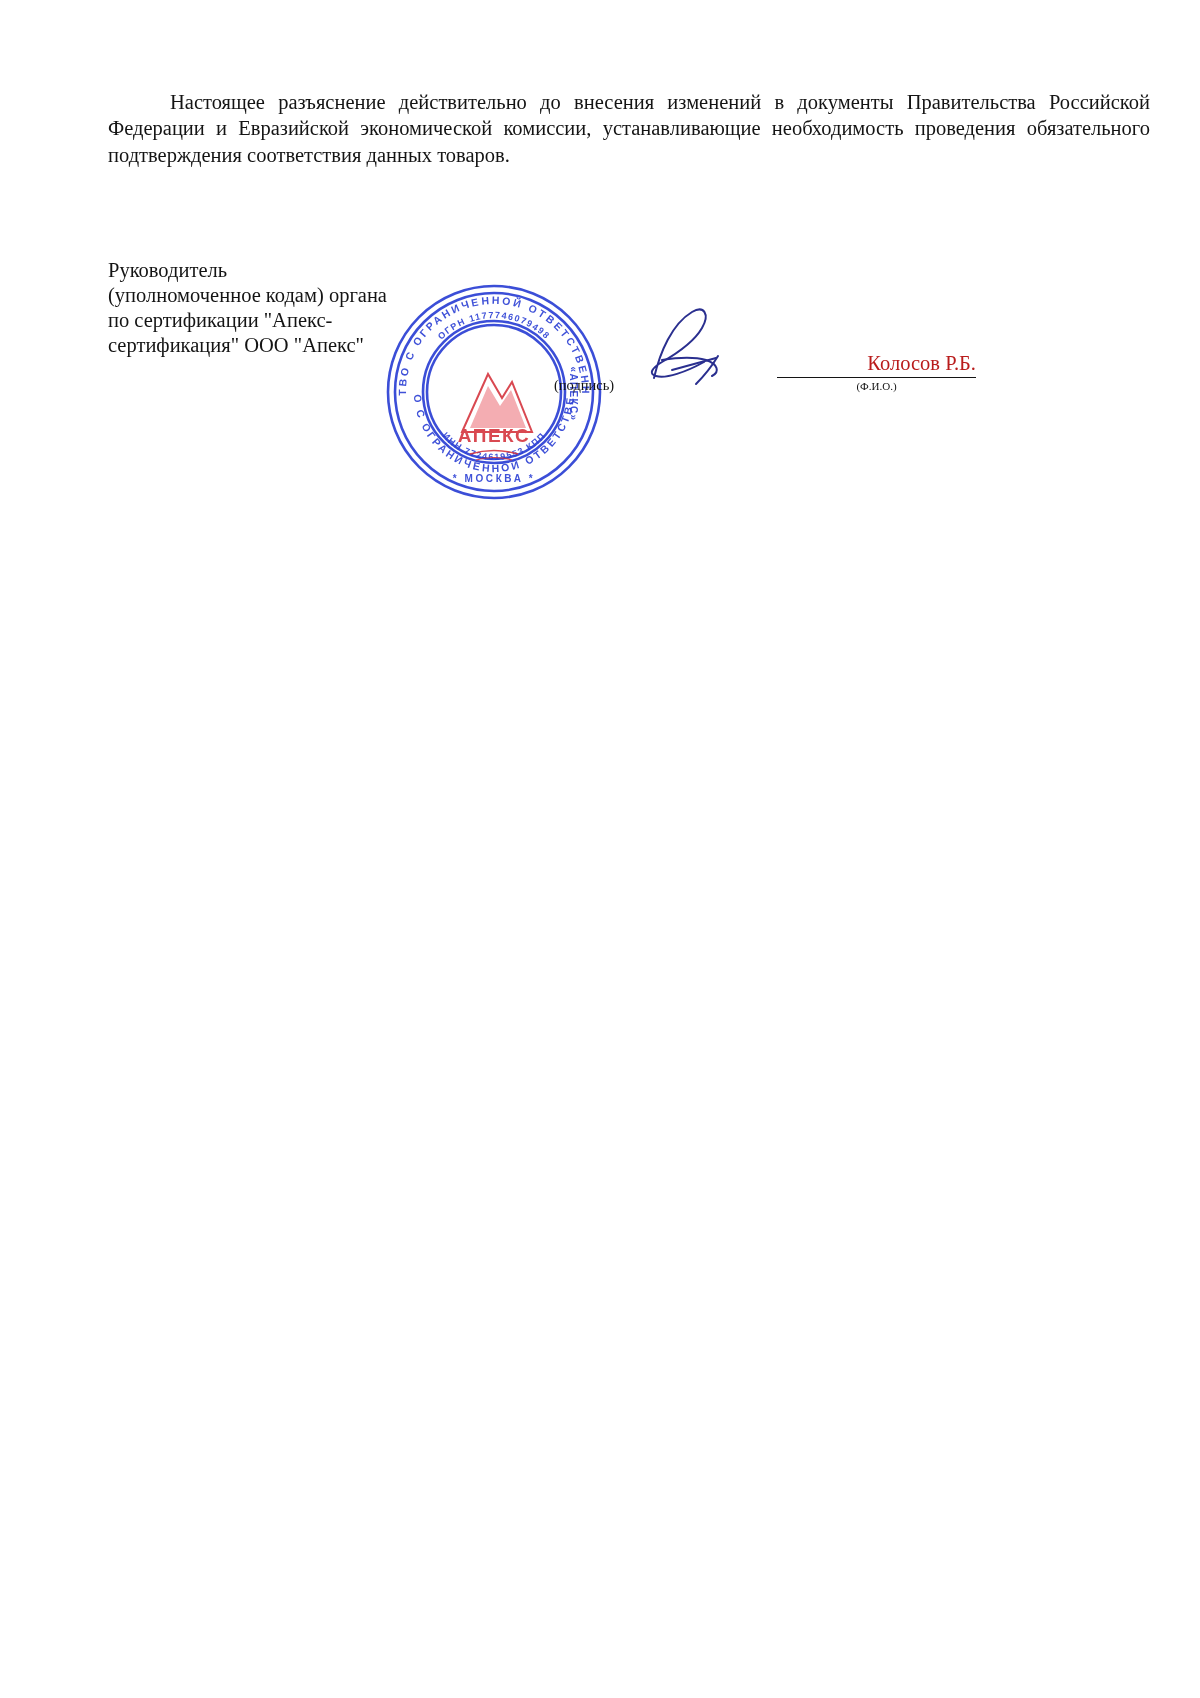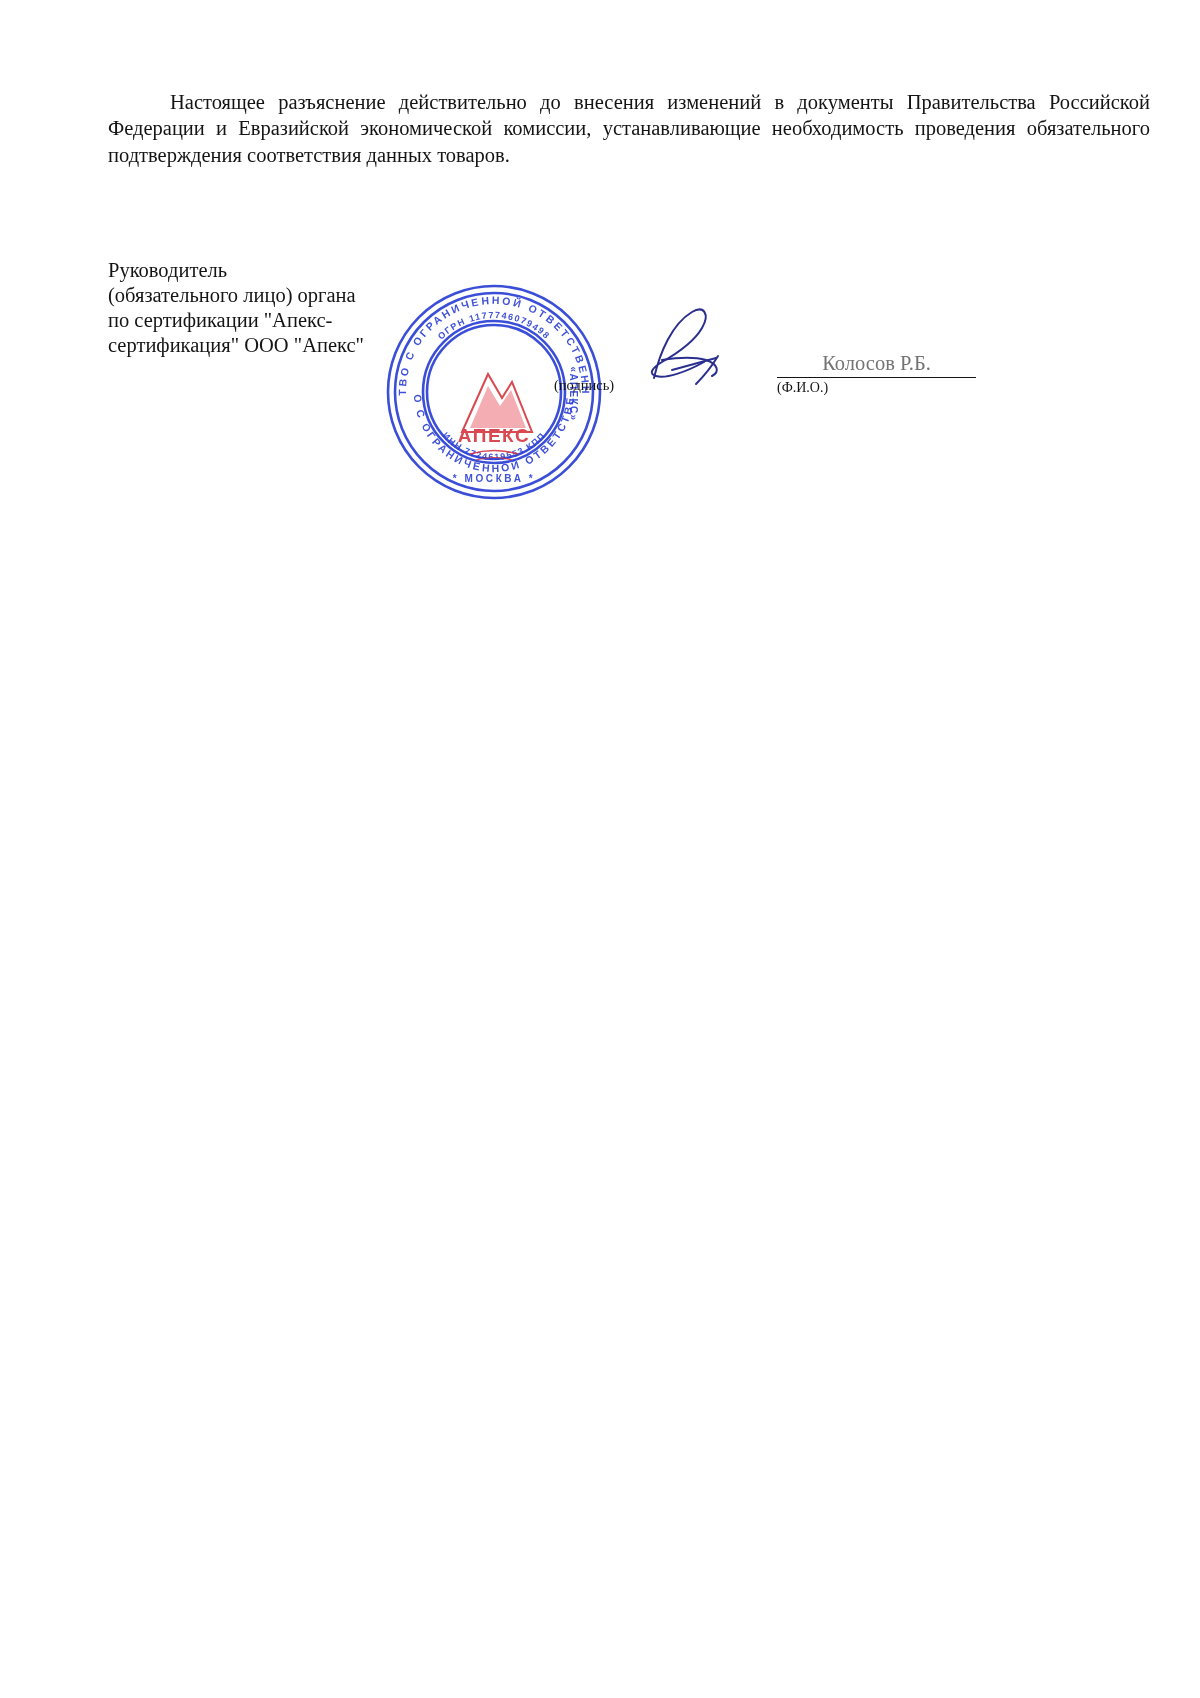"Руководитель" div.sig-block { text: обязательного лицо -> уполномоченное кодам }
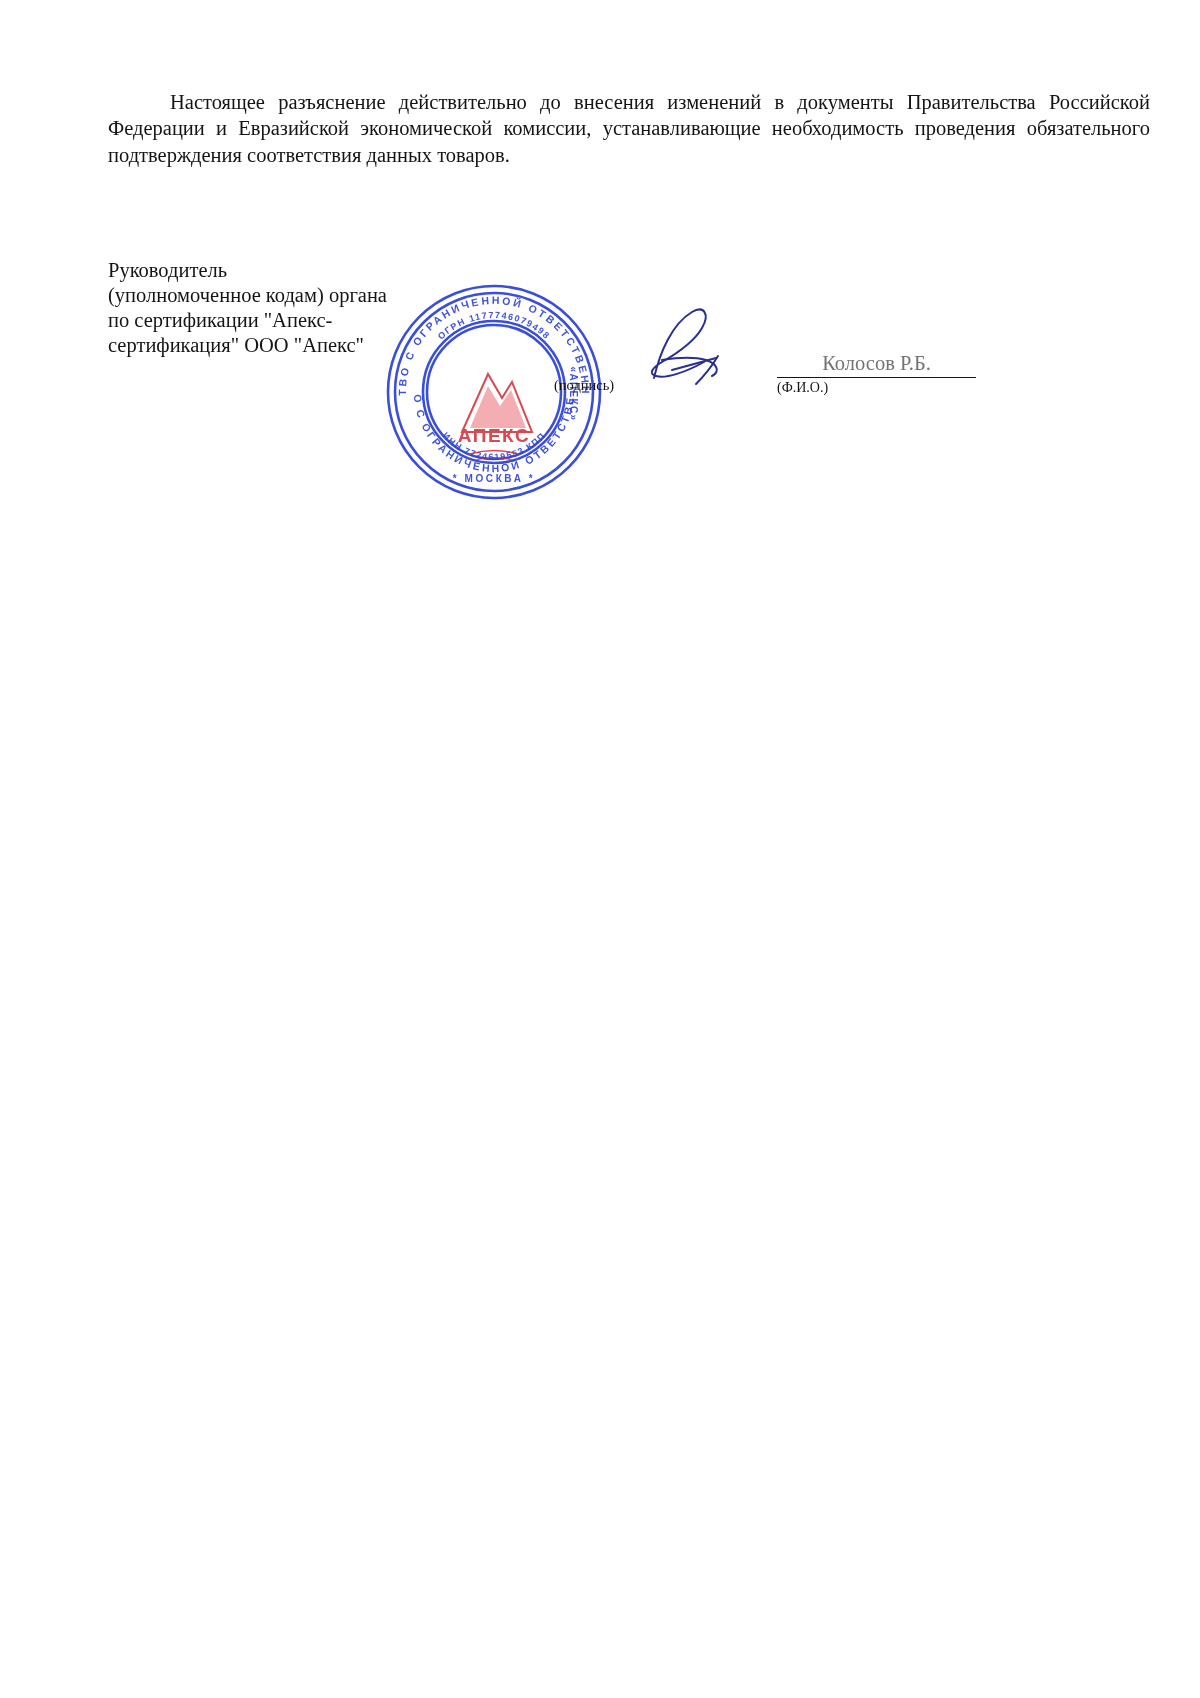"Колосов Р.Б." .fio-name { color: #737373 -> #b91c1c; text-align: center -> right }
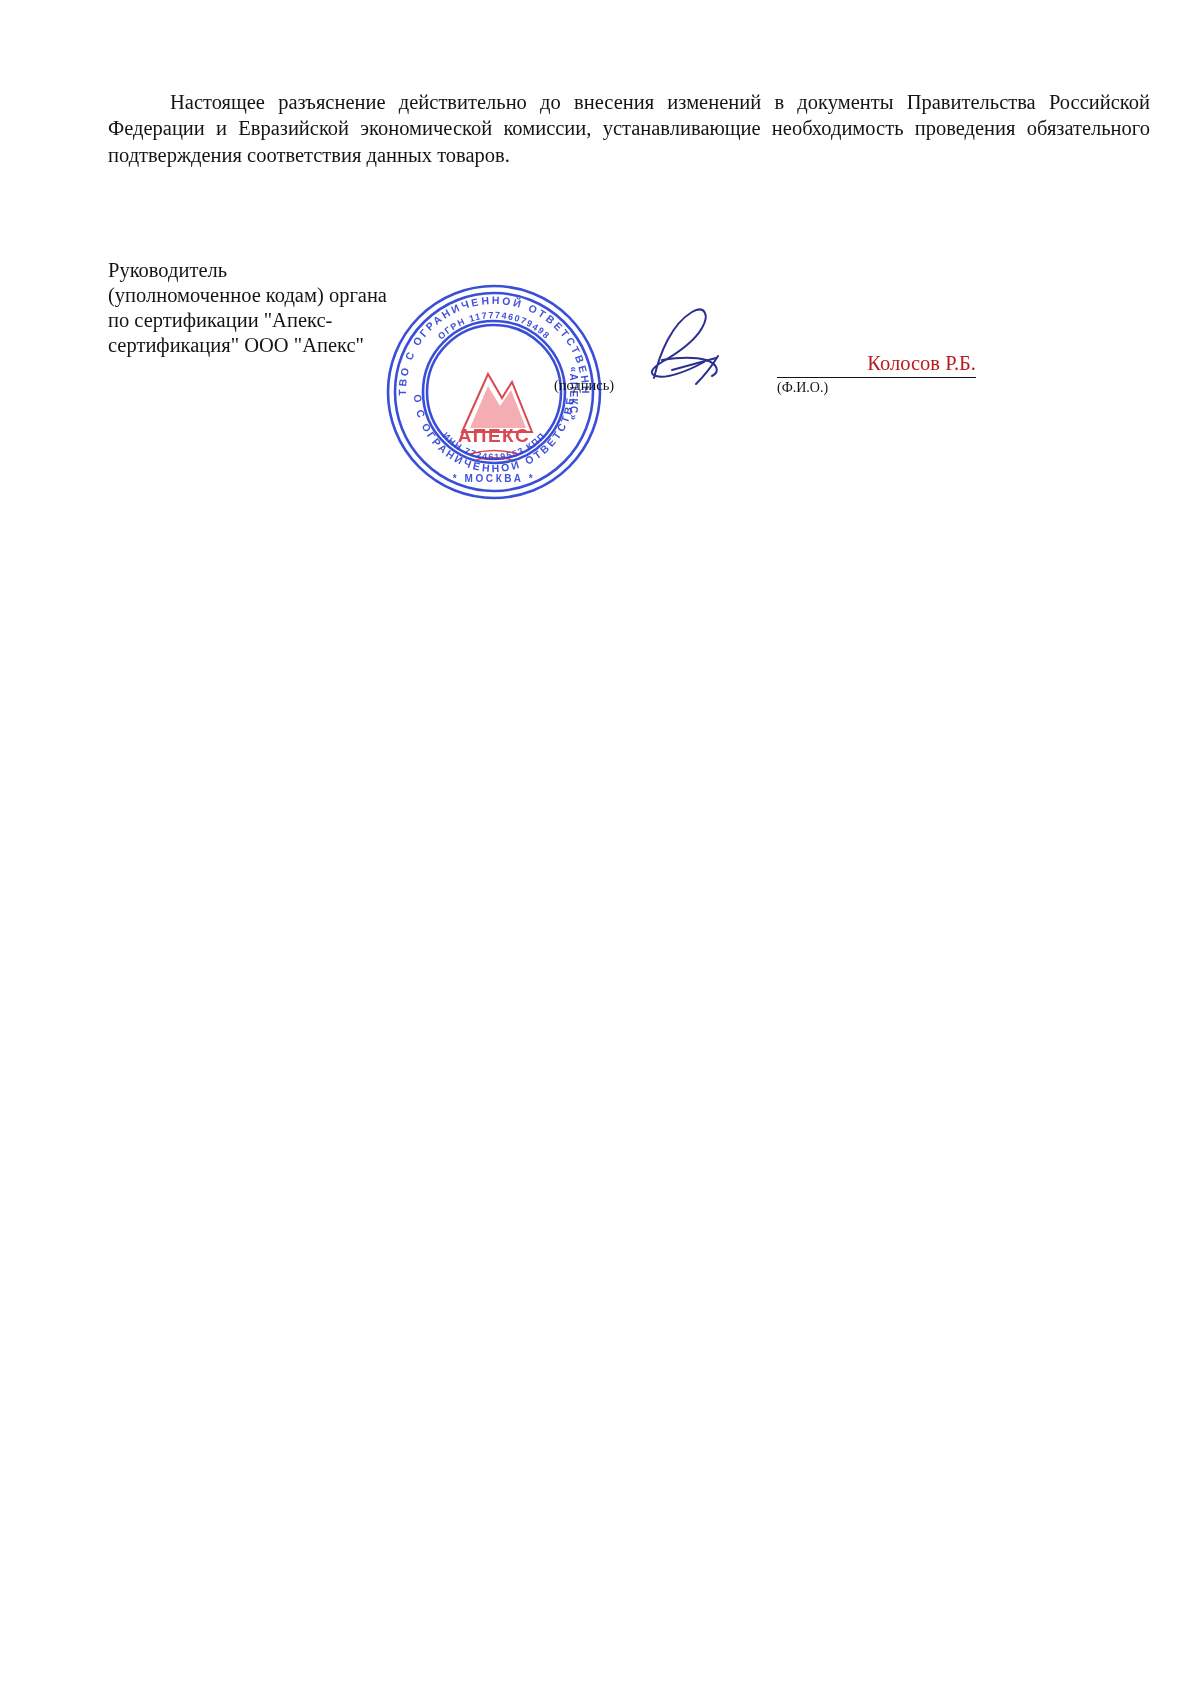"(Ф.И.О.)" .fio-caption { font-size: 14px -> 11px; text-align: left -> center }
